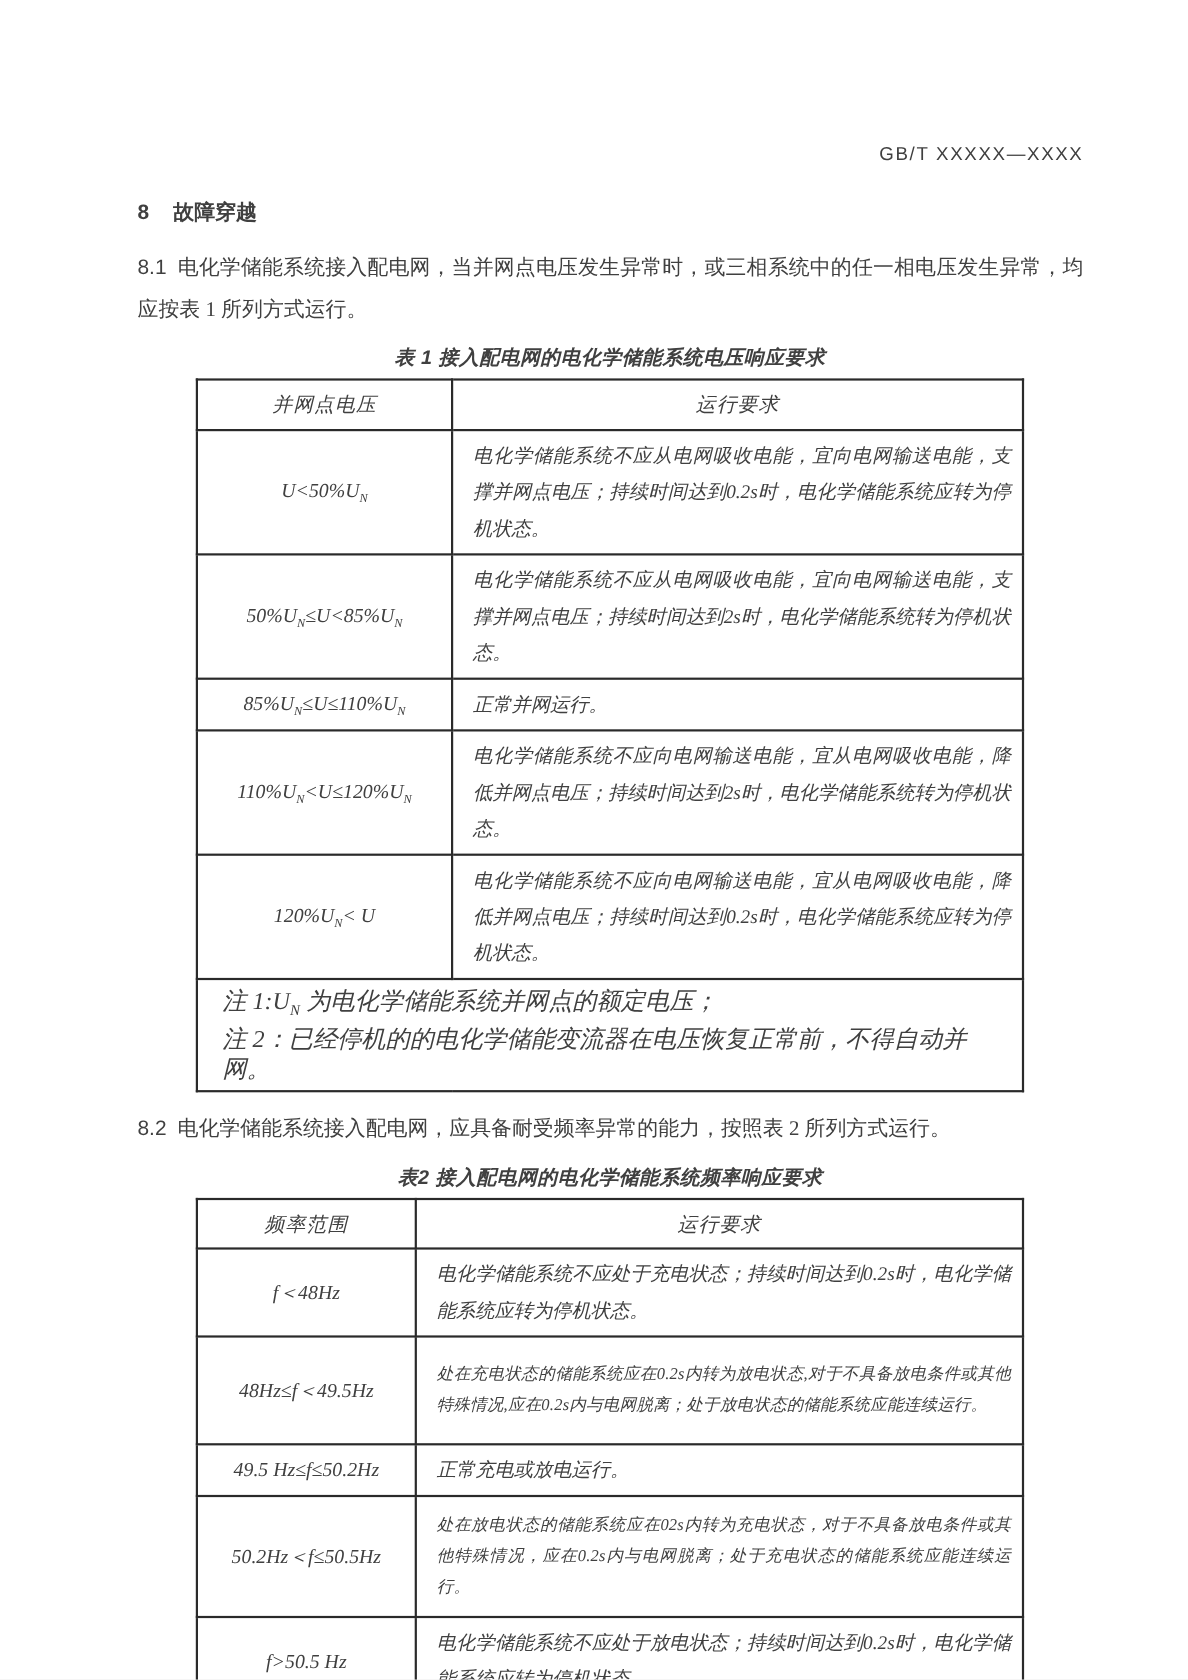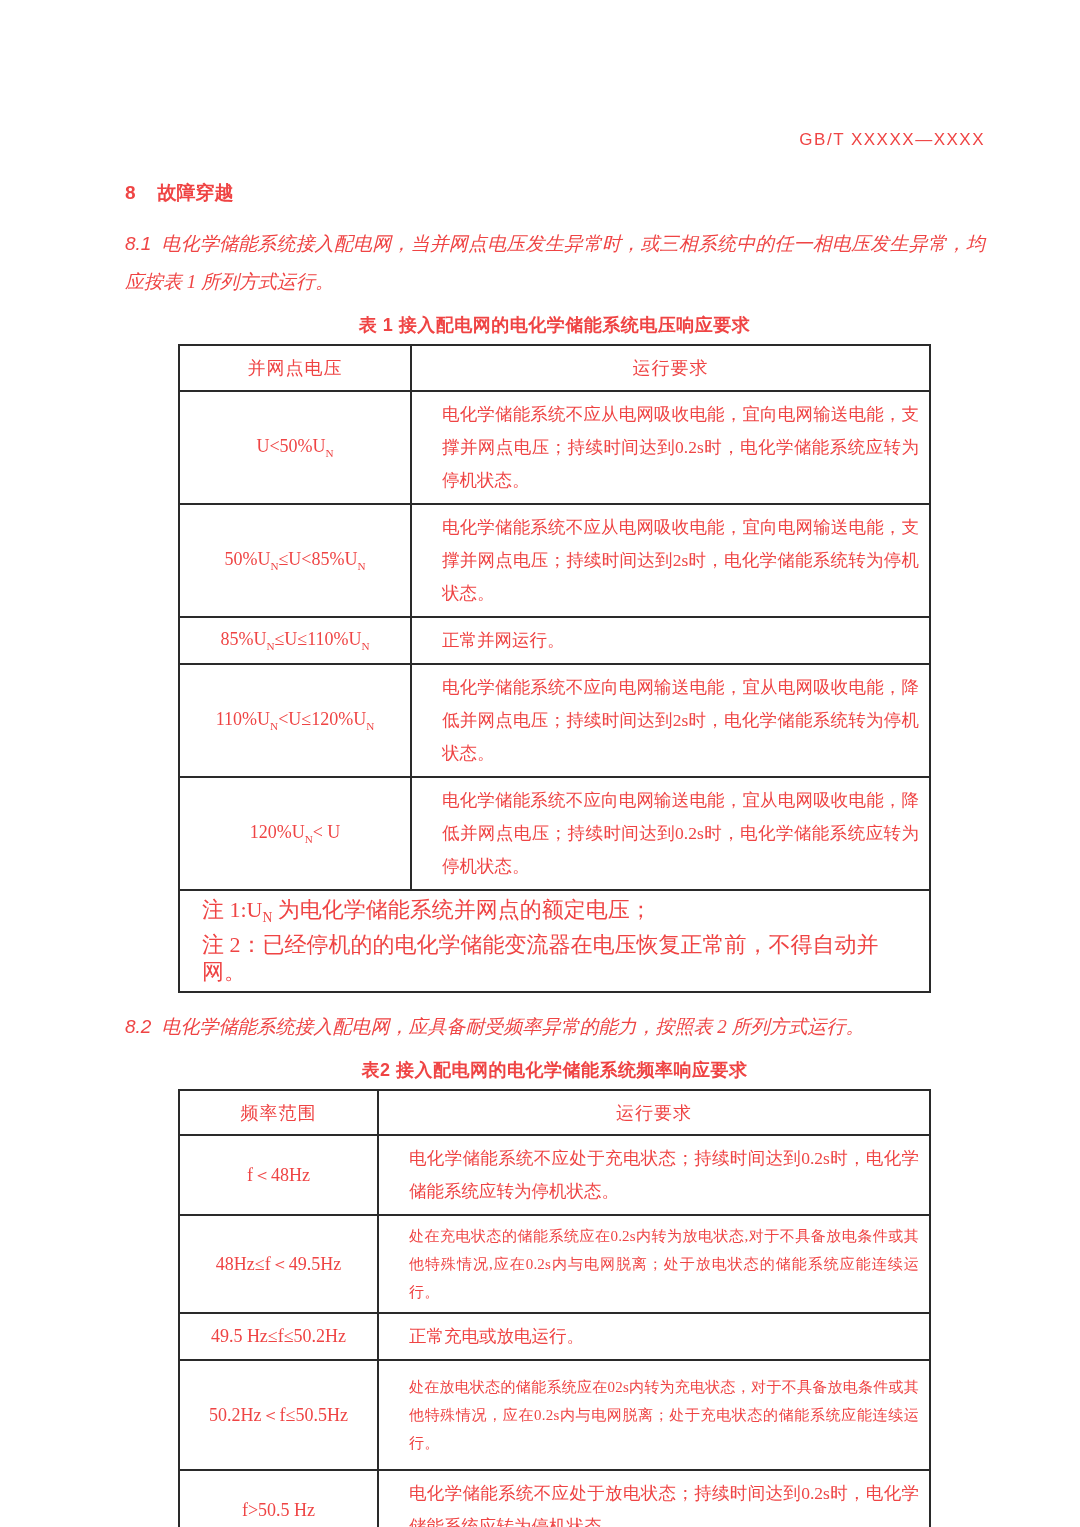"GB/T XXXXX—XXXX" .page { color: #ef4444 -> #404040 }
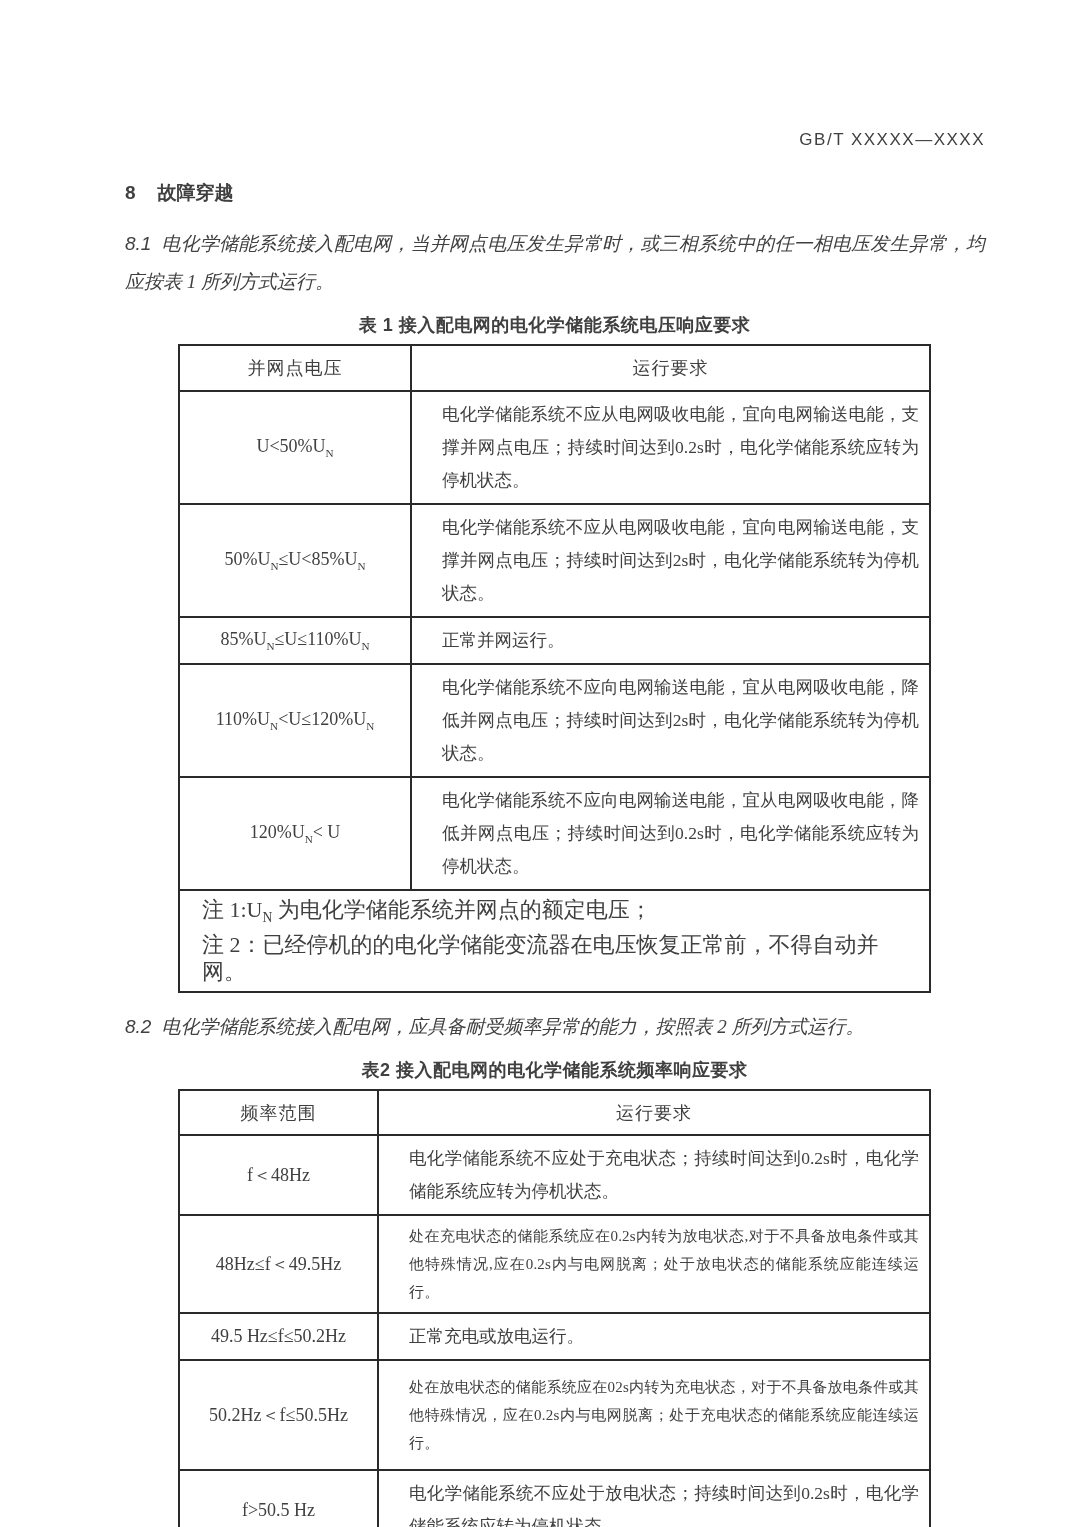"8.1" .clause { font-style: italic -> none }
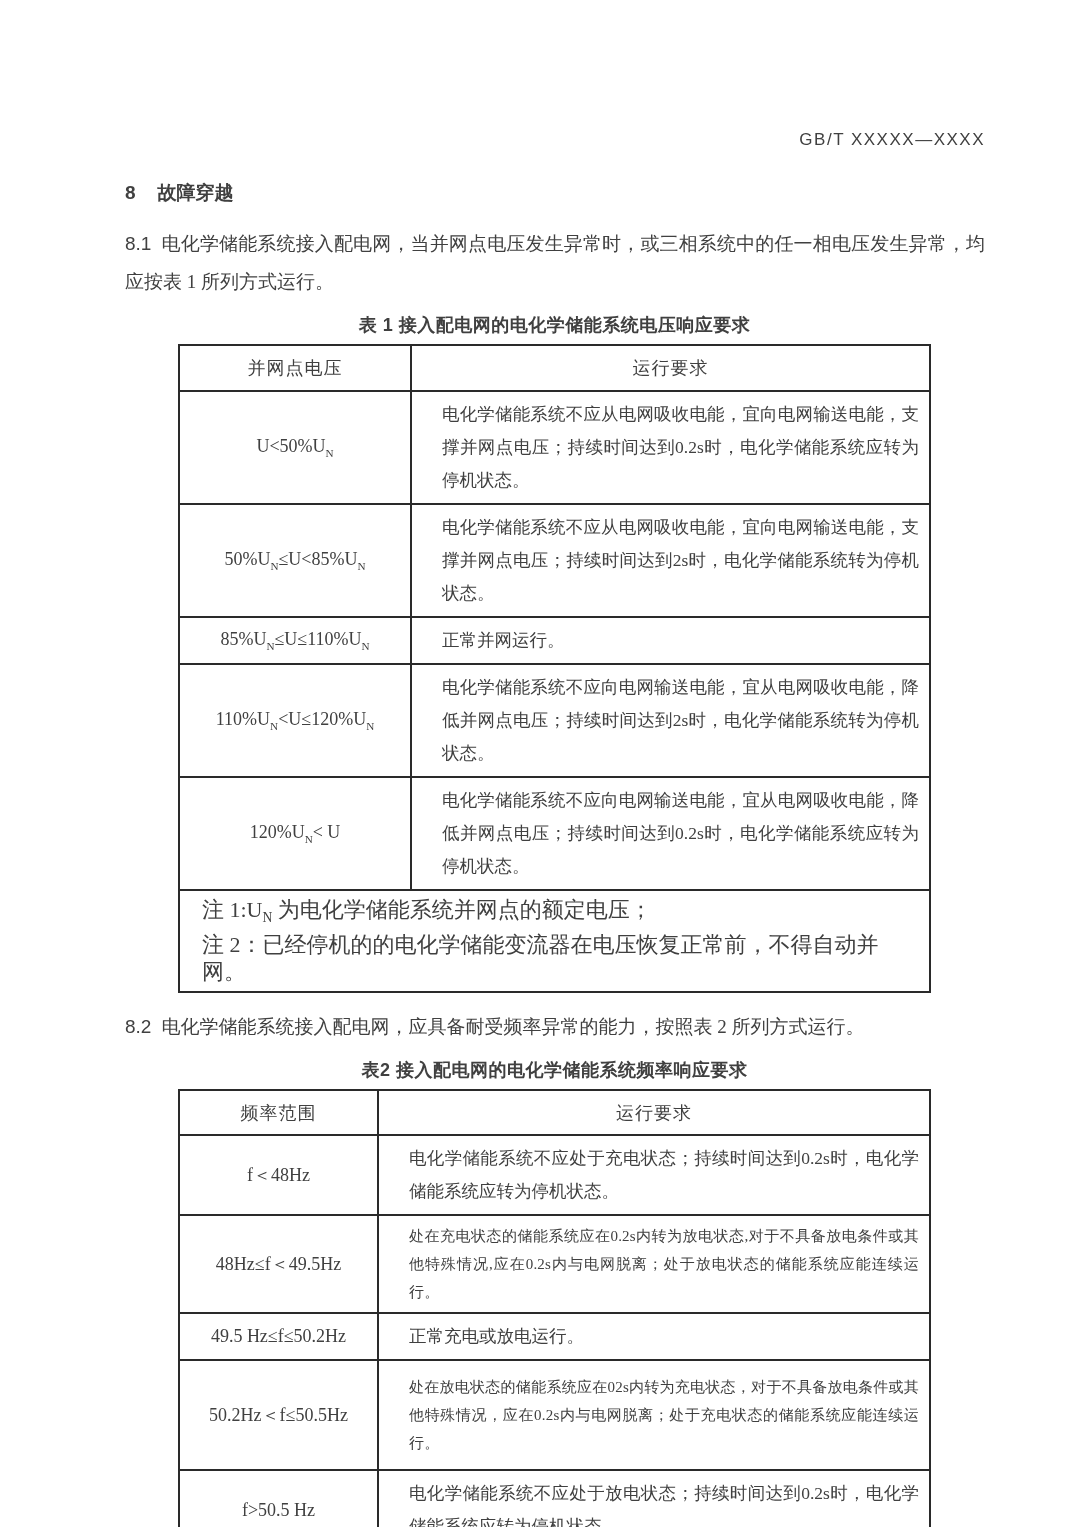"表 1 接入配电网的电化学储能系统电压响应要求" .table-block { font-style: none -> italic }
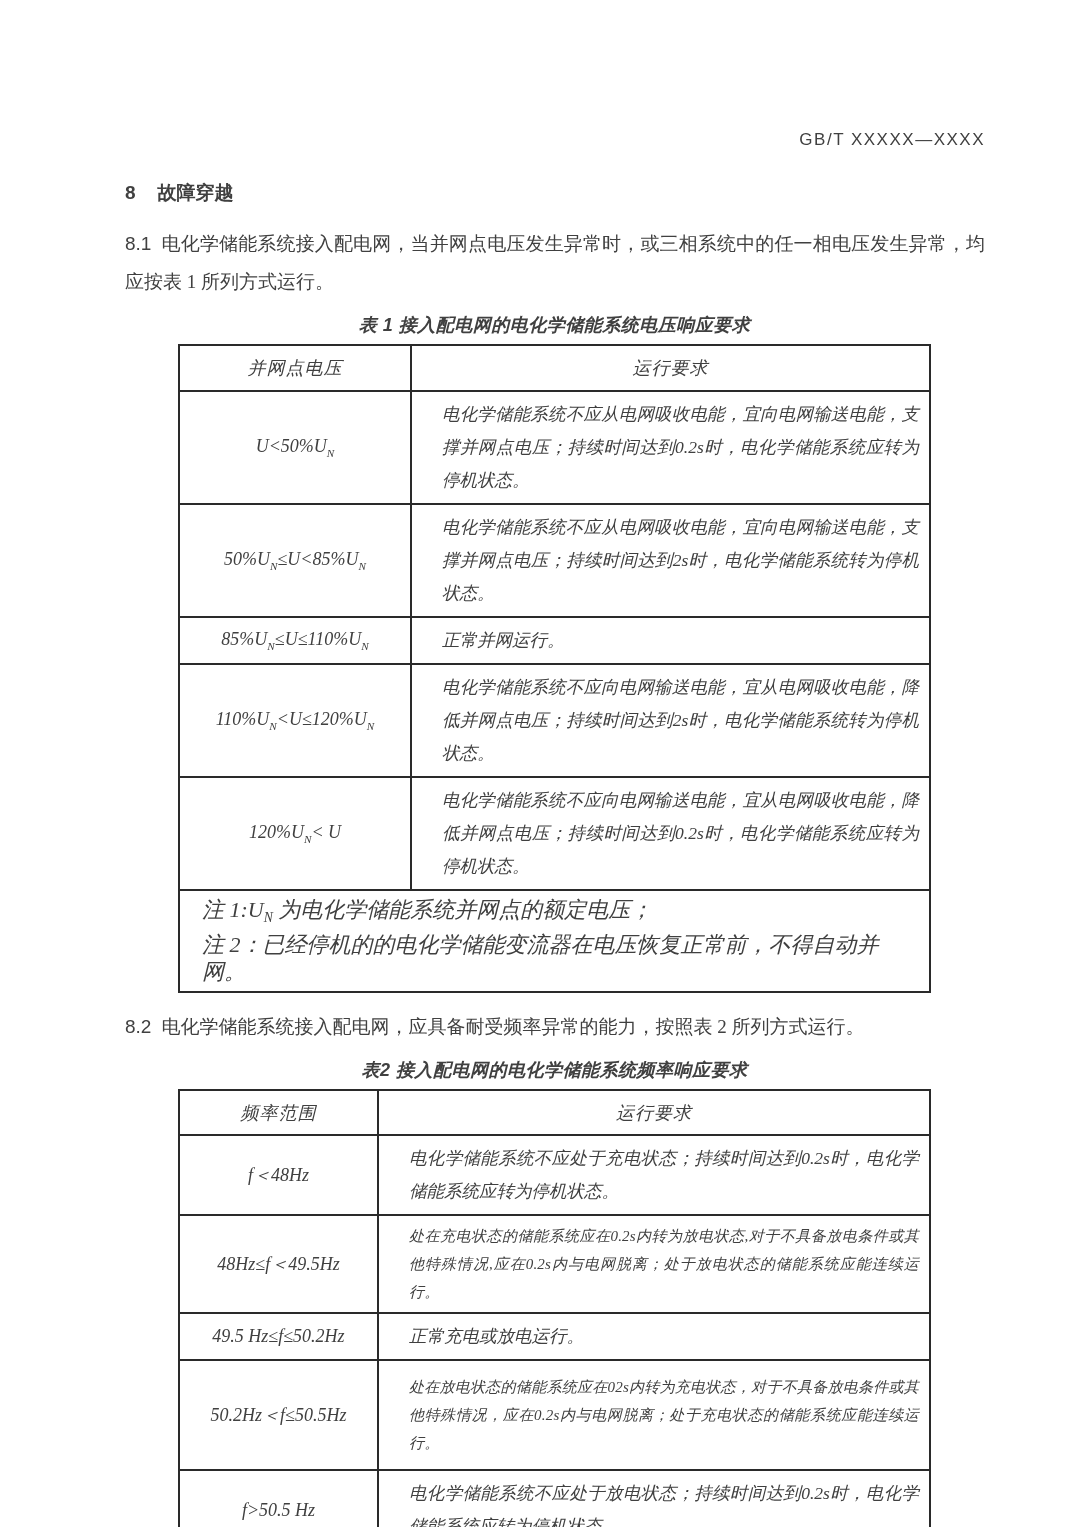"电化学储能系统不应从电网吸收电能，宜向电网输送电能，支撑并网点电压；持续时间达到" td.req { padding: 6px 10px 6px 30px -> 6px 10px 6px 18px }
